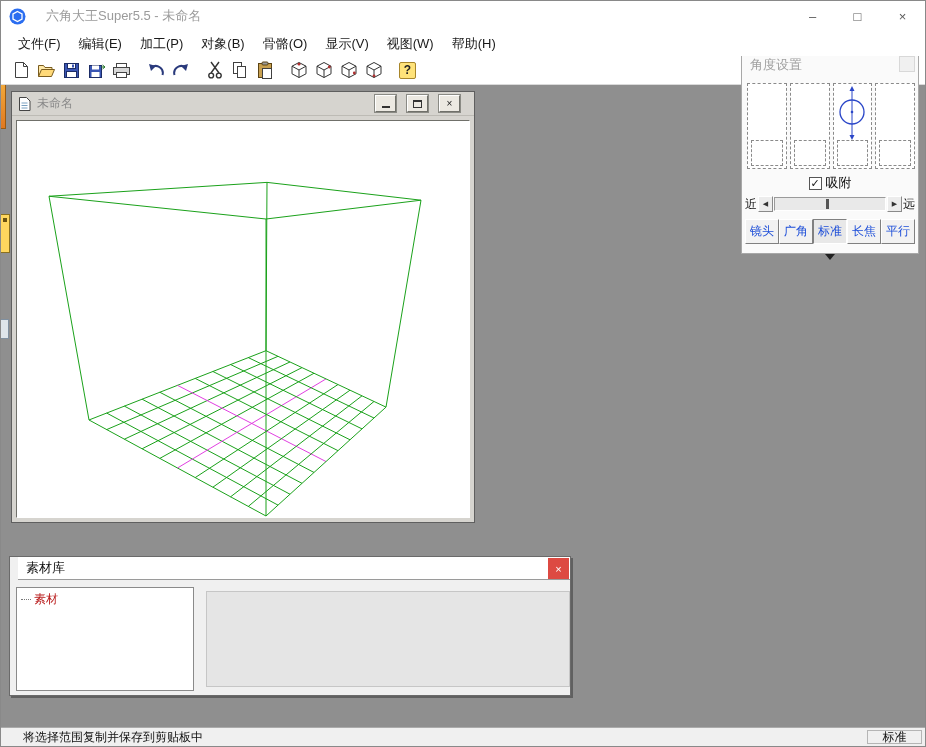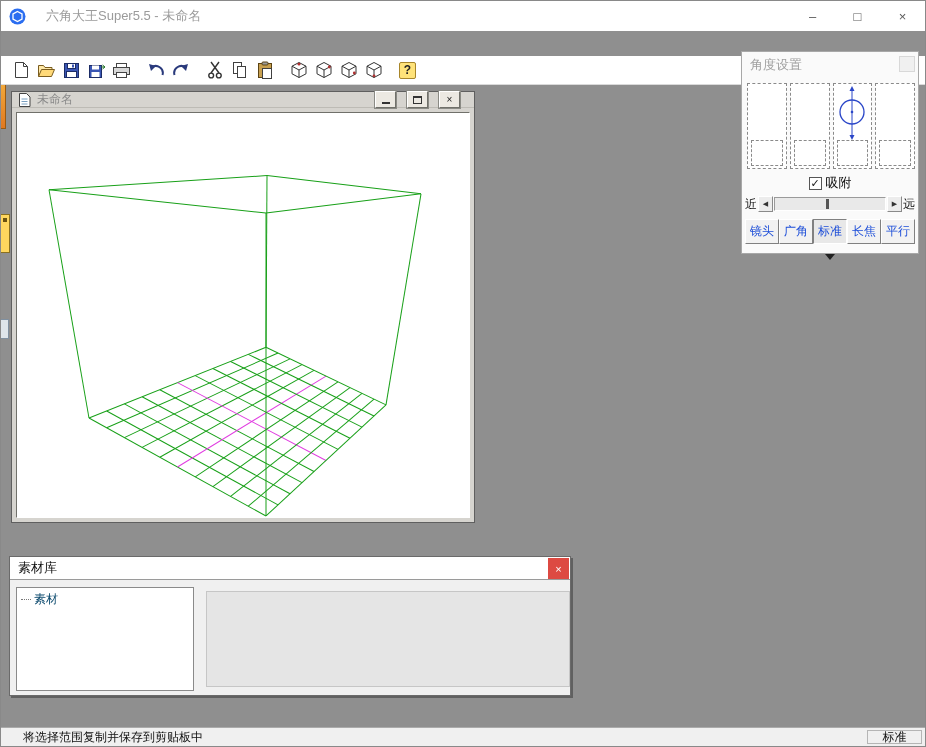"文件(F)" div.menubar { html: none -> <div> <span>文件(F)</span> <span>编辑(E)</span> <span>加工(P)</span> <span>对象(B)</span> <span>骨骼(O)</span> <span>显示(V)</span> <span>视图(W)</span> <span>帮助(H)</span> </div> }
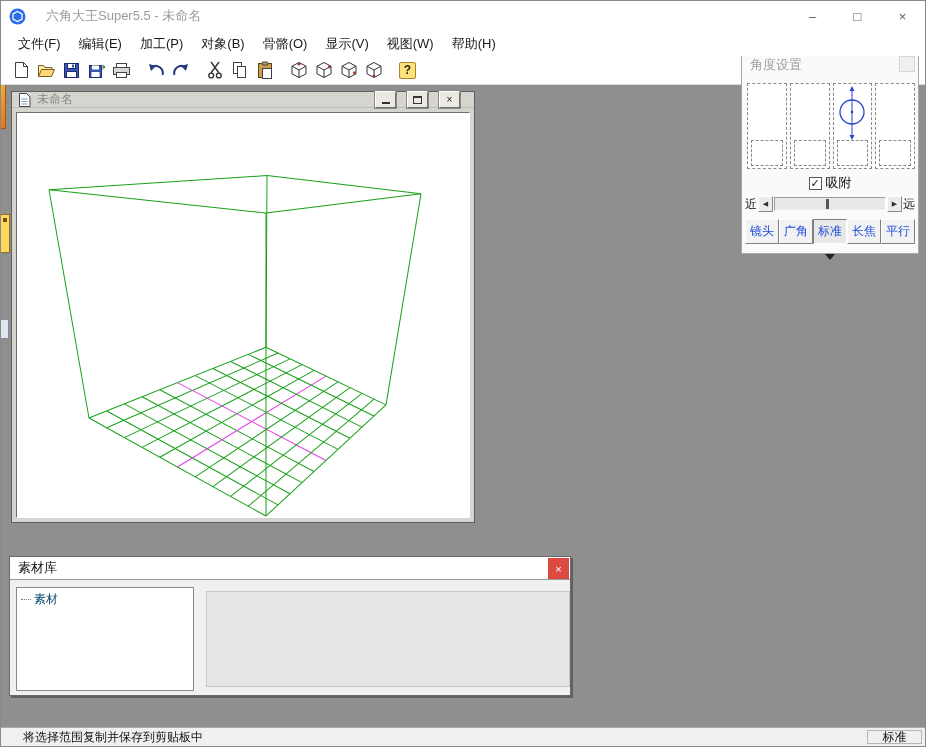"未命名" .doc-titlebar { height: 16px -> 24px }
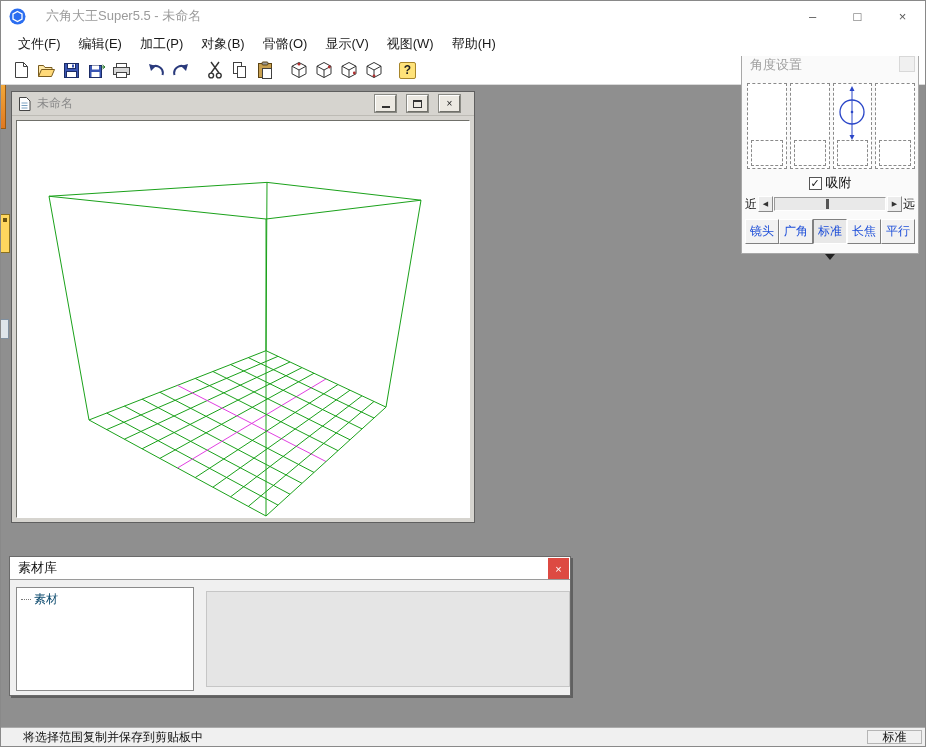"素材库" .mp-title { margin-left: none -> 8px }
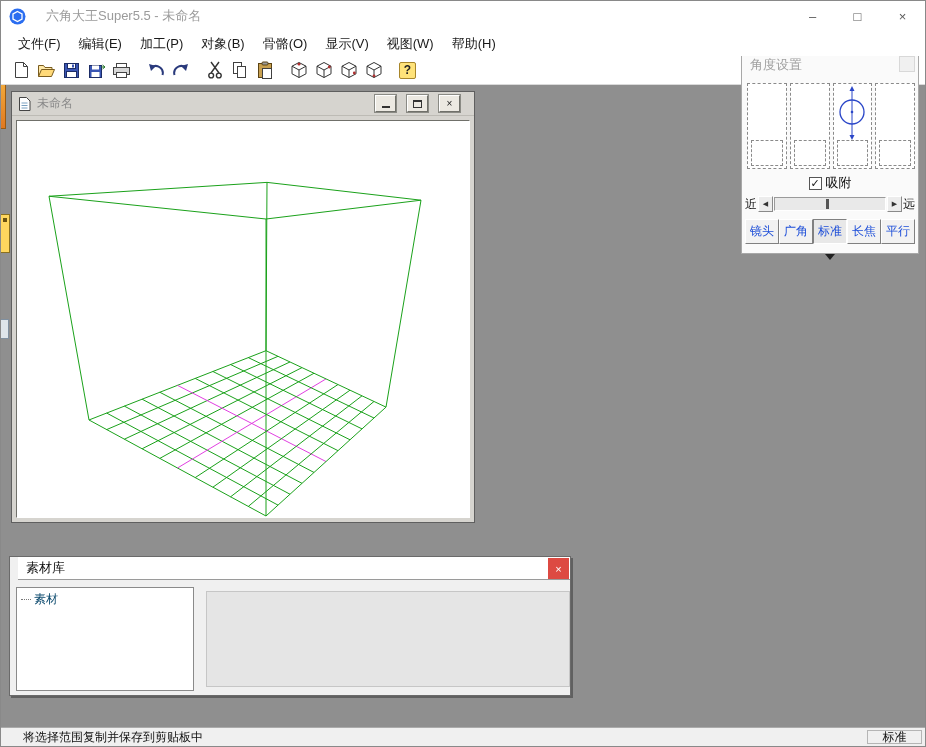"素材" .tree-item { color: #0c4a6e -> #b91c1c }
